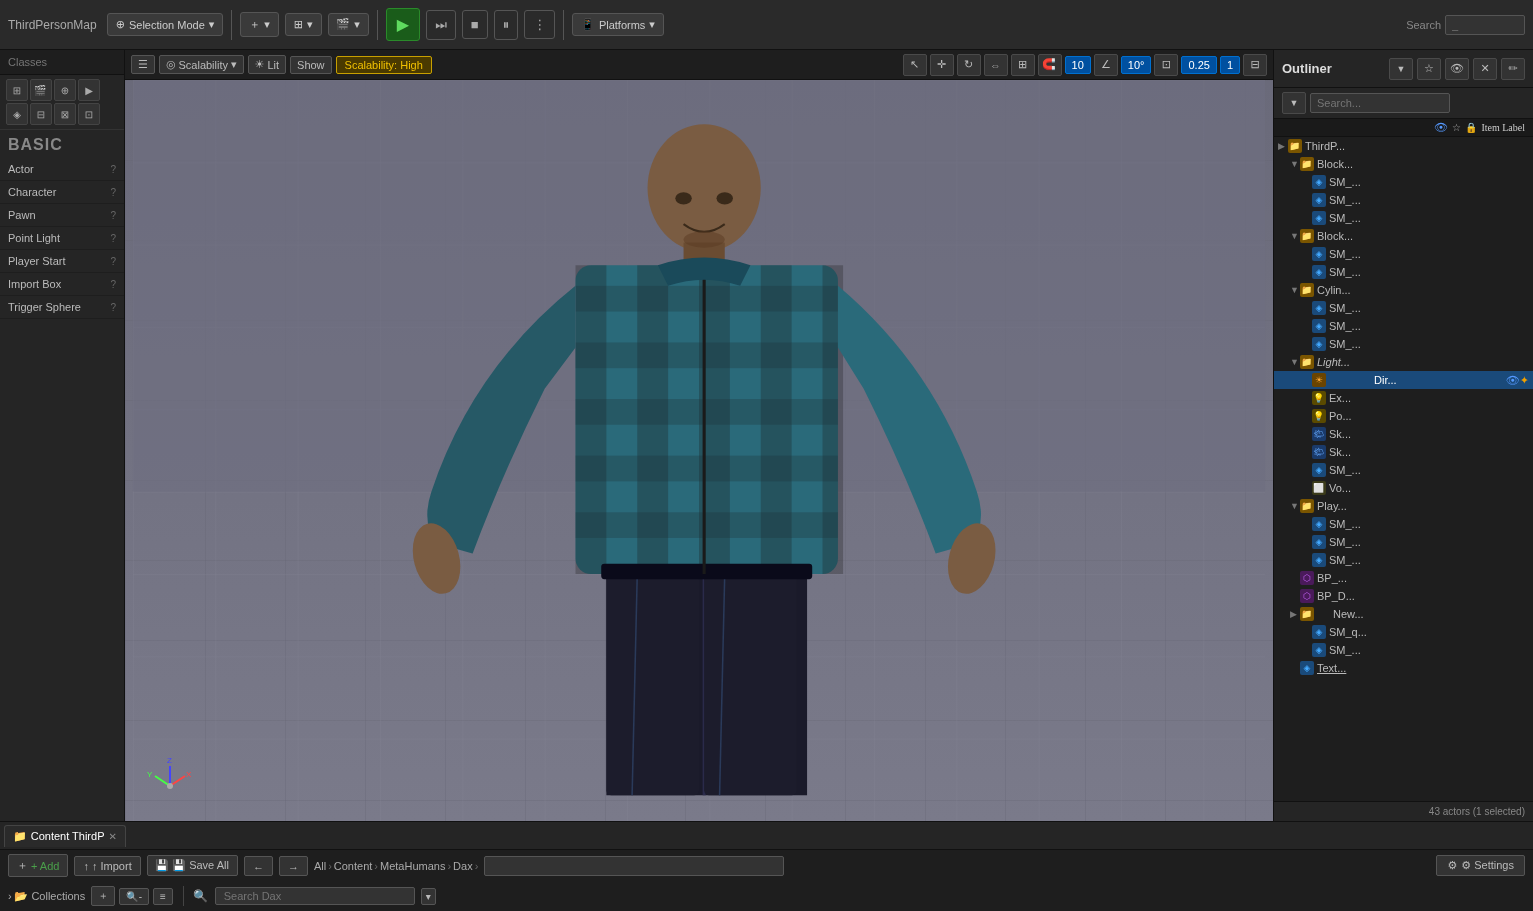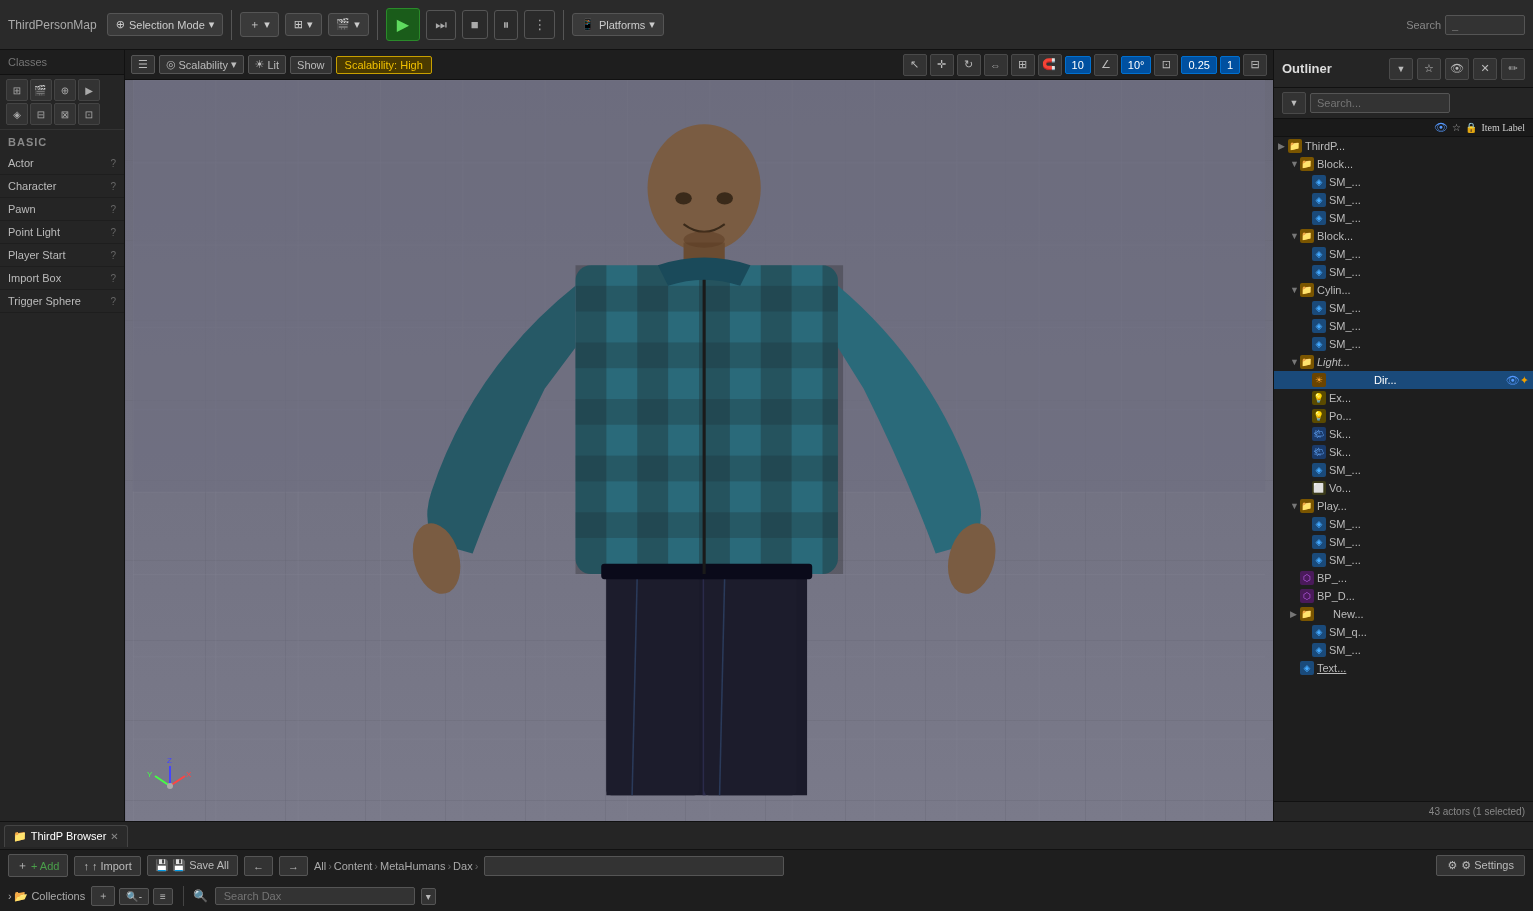"BASIC" .left-panel-section-title { font-size: 11px -> 16px }
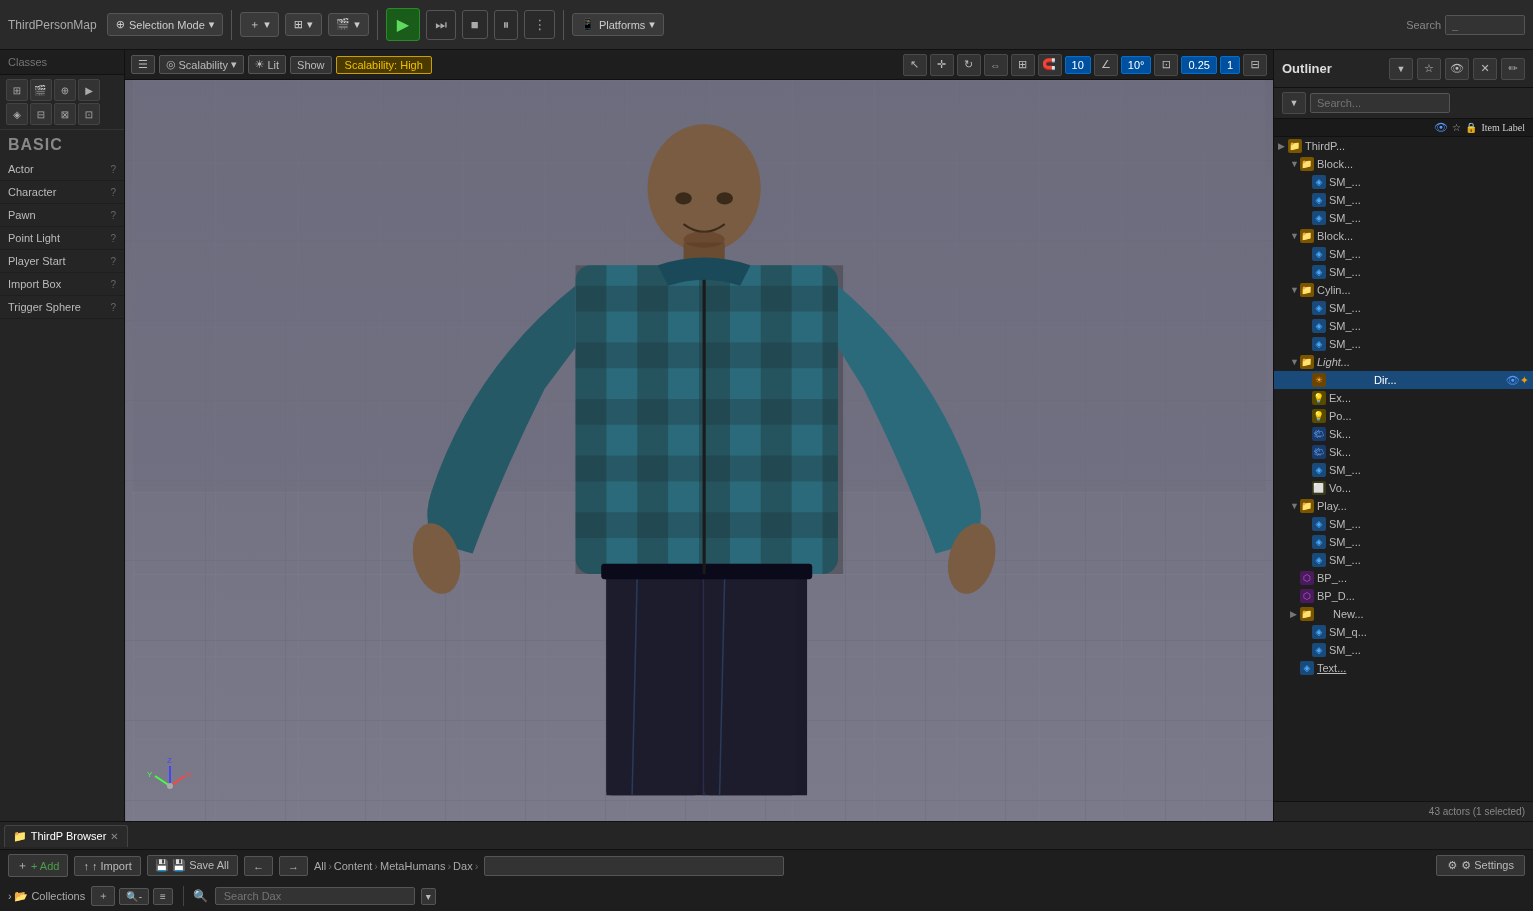"ThirdP Browser" span { text: ThirdP Browser -> Content ThirdP }
